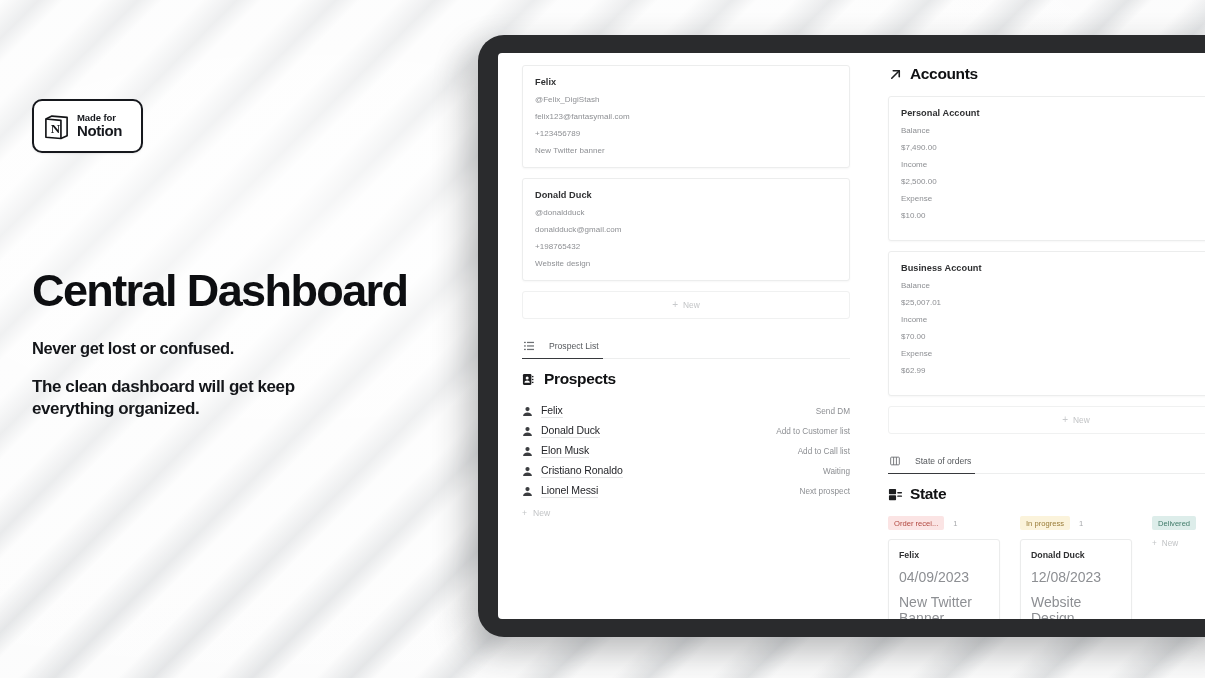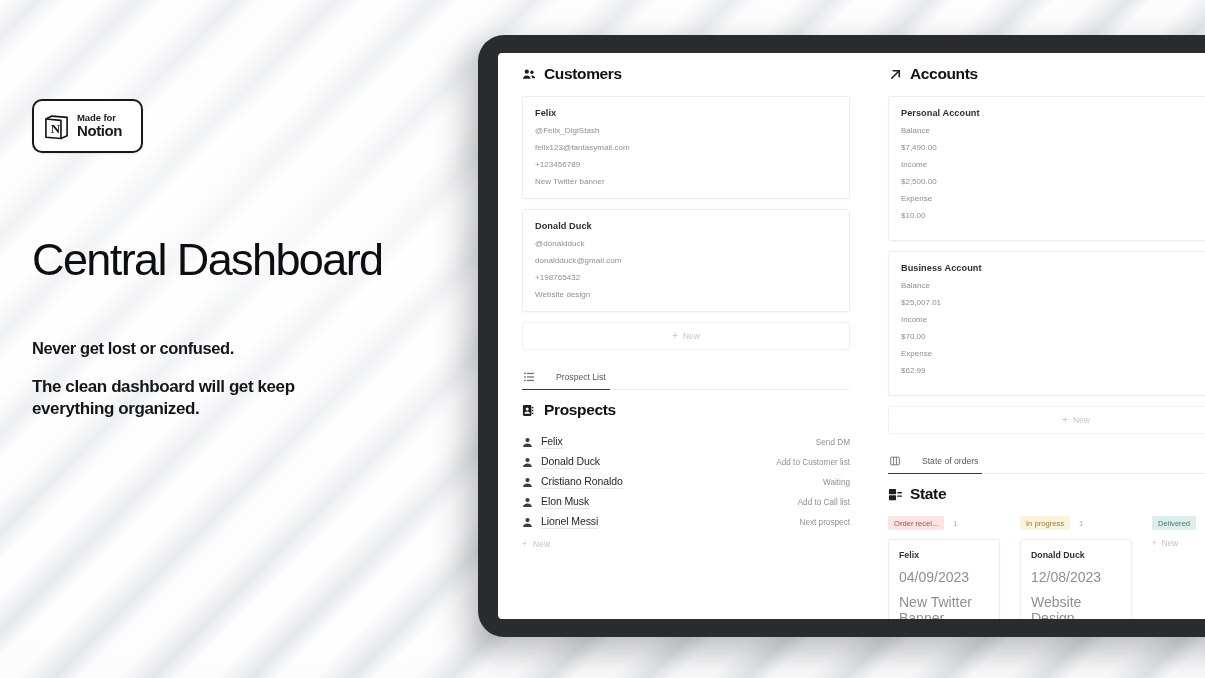"Customers" div.sec-head { html: <div> <span> <svg> <circle></circle> <circle></circle> <path></path> <path></path> </svg> </span> <span>Customers</span> </div> -> none }
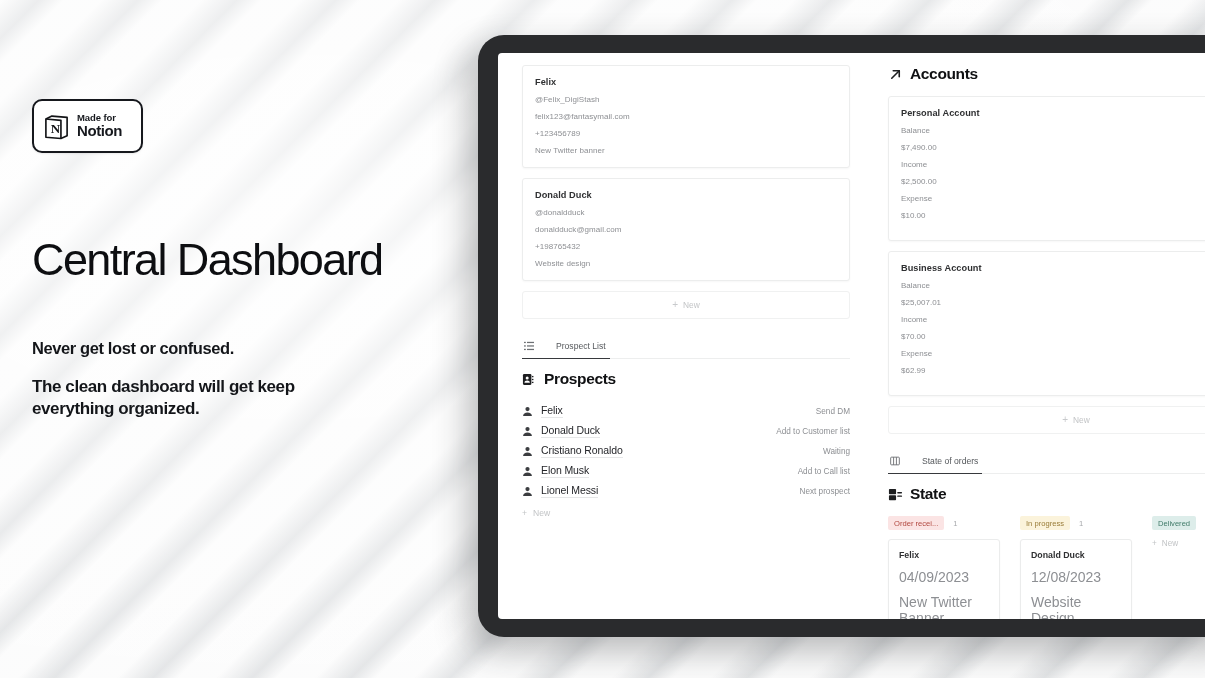"Central Dashboard" .headline { font-weight: 400 -> 700; top: 234px -> 265px }
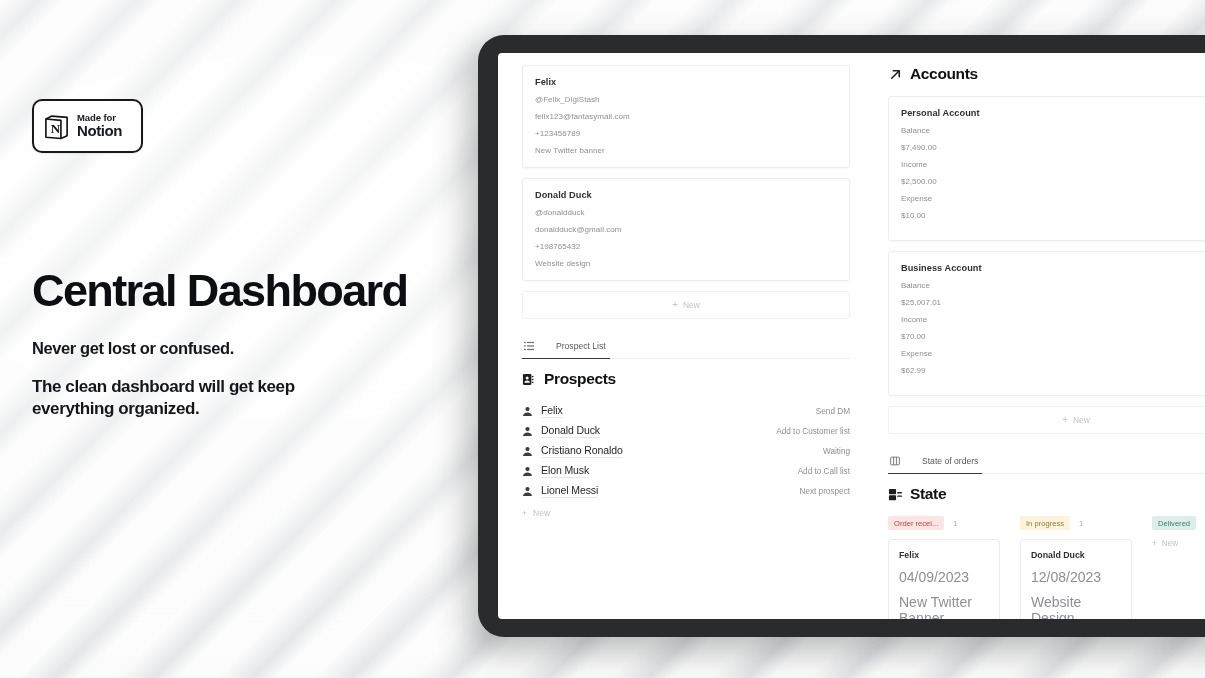"Prospect List" .db-tab { gap: 22px -> 15px }
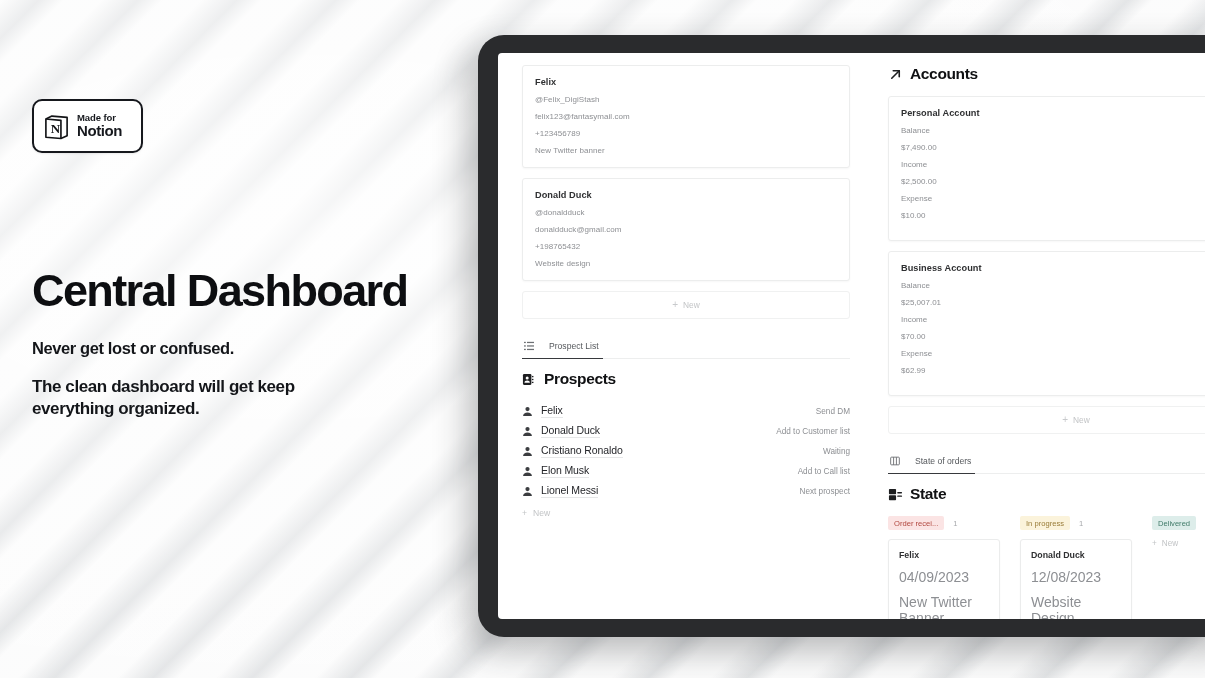"Cristiano Ronaldo" div.p-row { order: before "Elon Musk" -> after "Elon Musk" }
